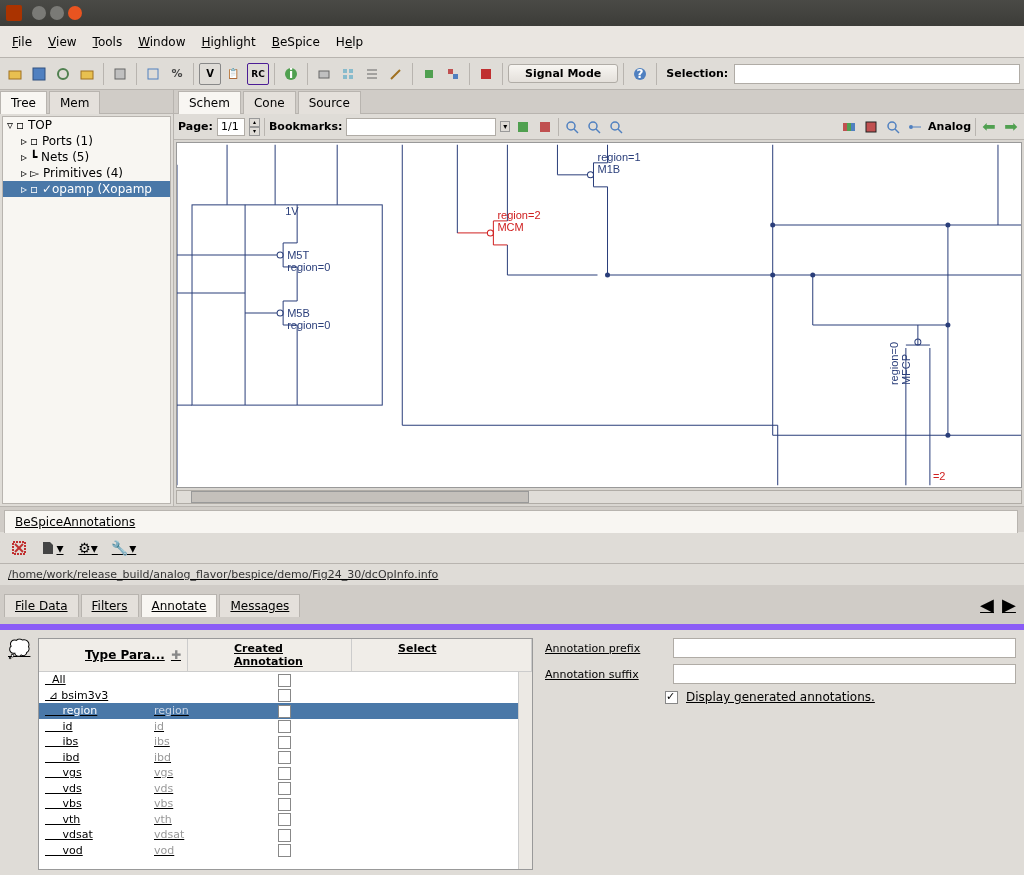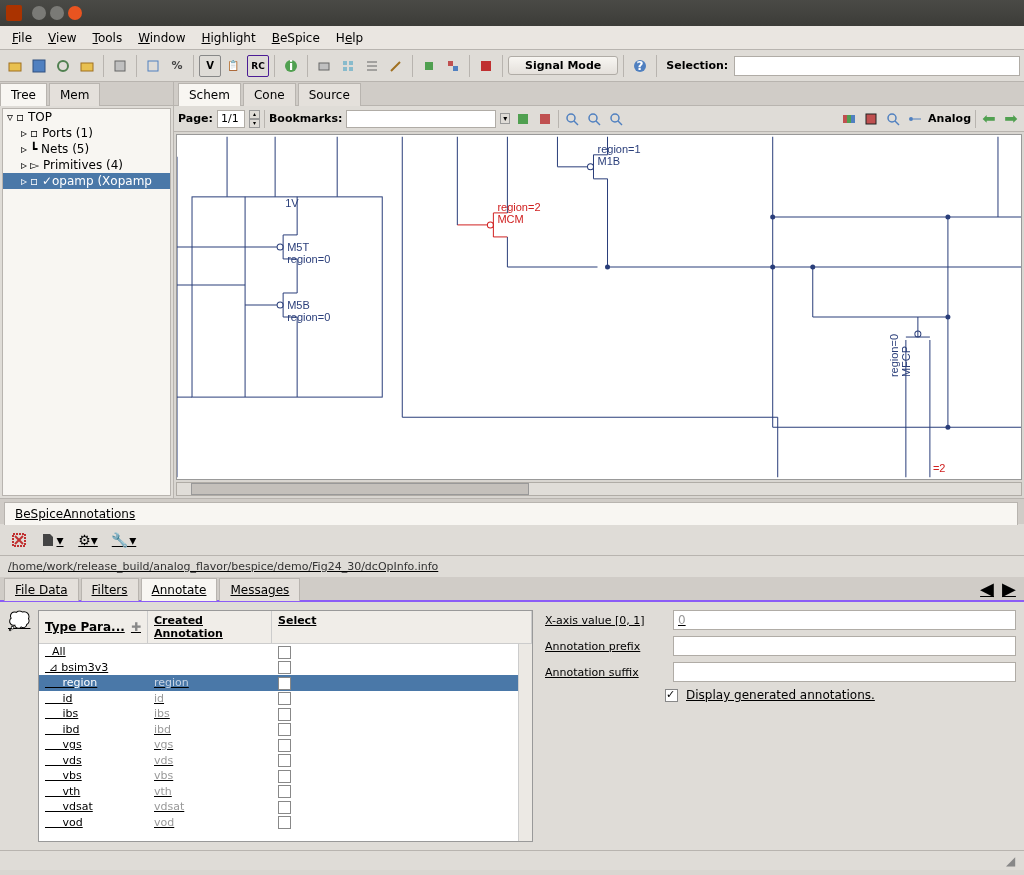"File" .menubar { height: 24px -> 32px }
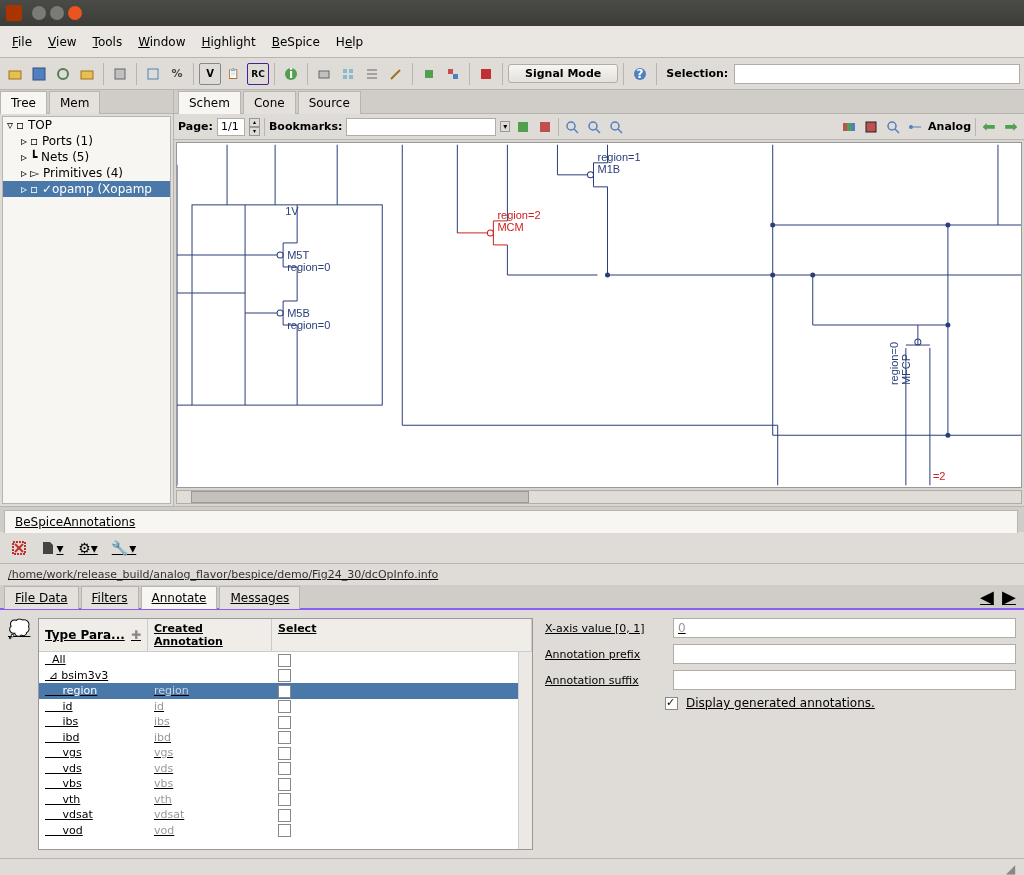"File Data" .bs-tabs { border-bottom: 2px solid #8b5cf6 -> 6px solid #8b5cf6; padding: 0 4px -> 8px 4px }
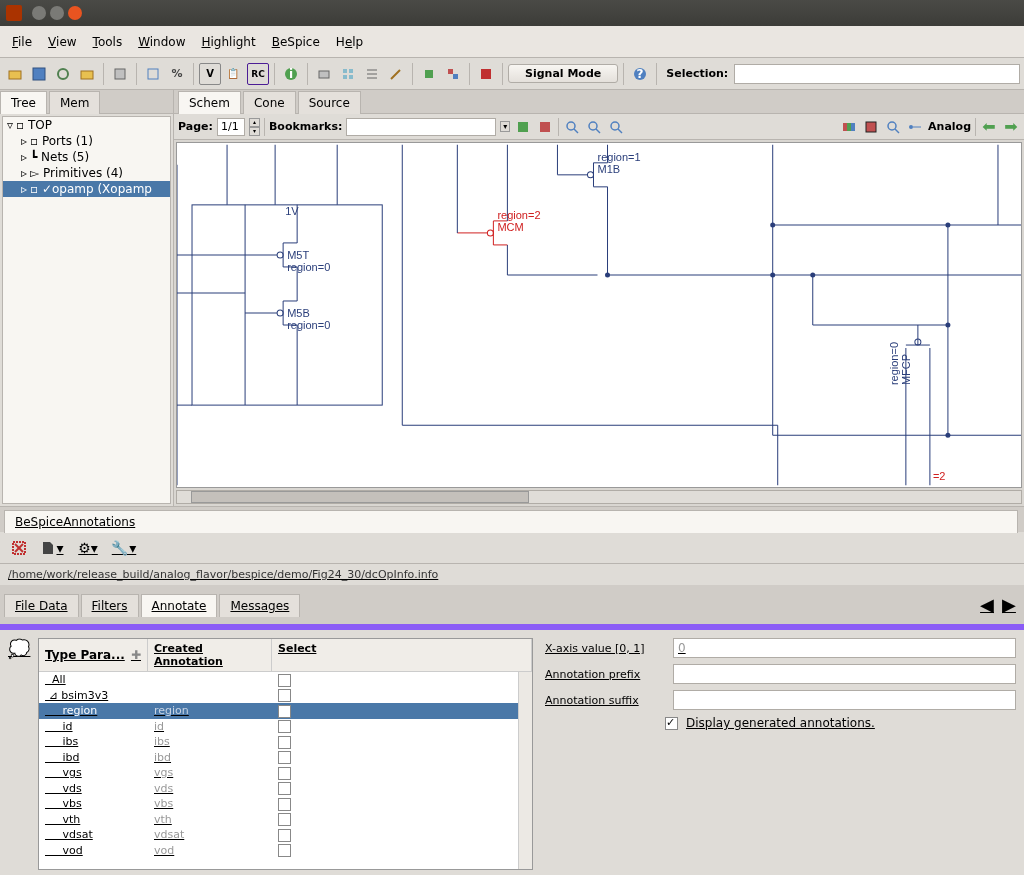"Type Para..." .pt-head div { margin-left: none -> 40px }
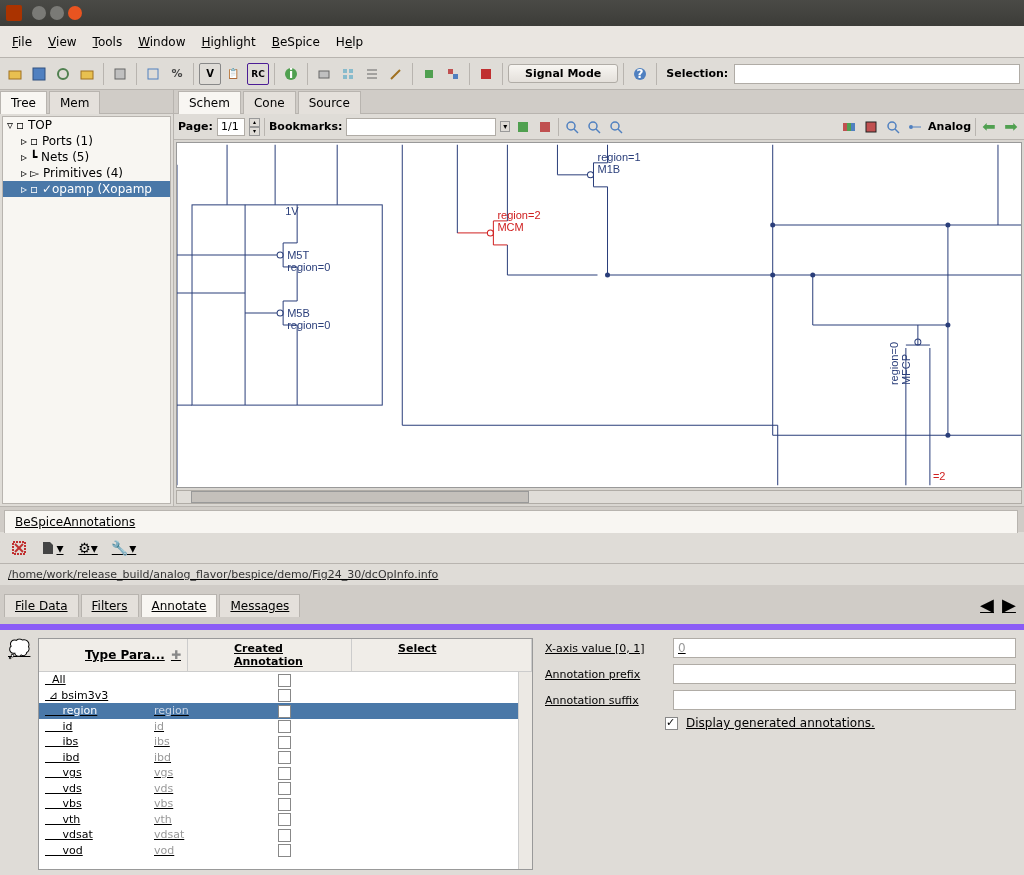"X-axis value [0, 1]" div.form-row { html: <div> <label>X-axis value [0, 1]</label> <input> </div> -> none }
